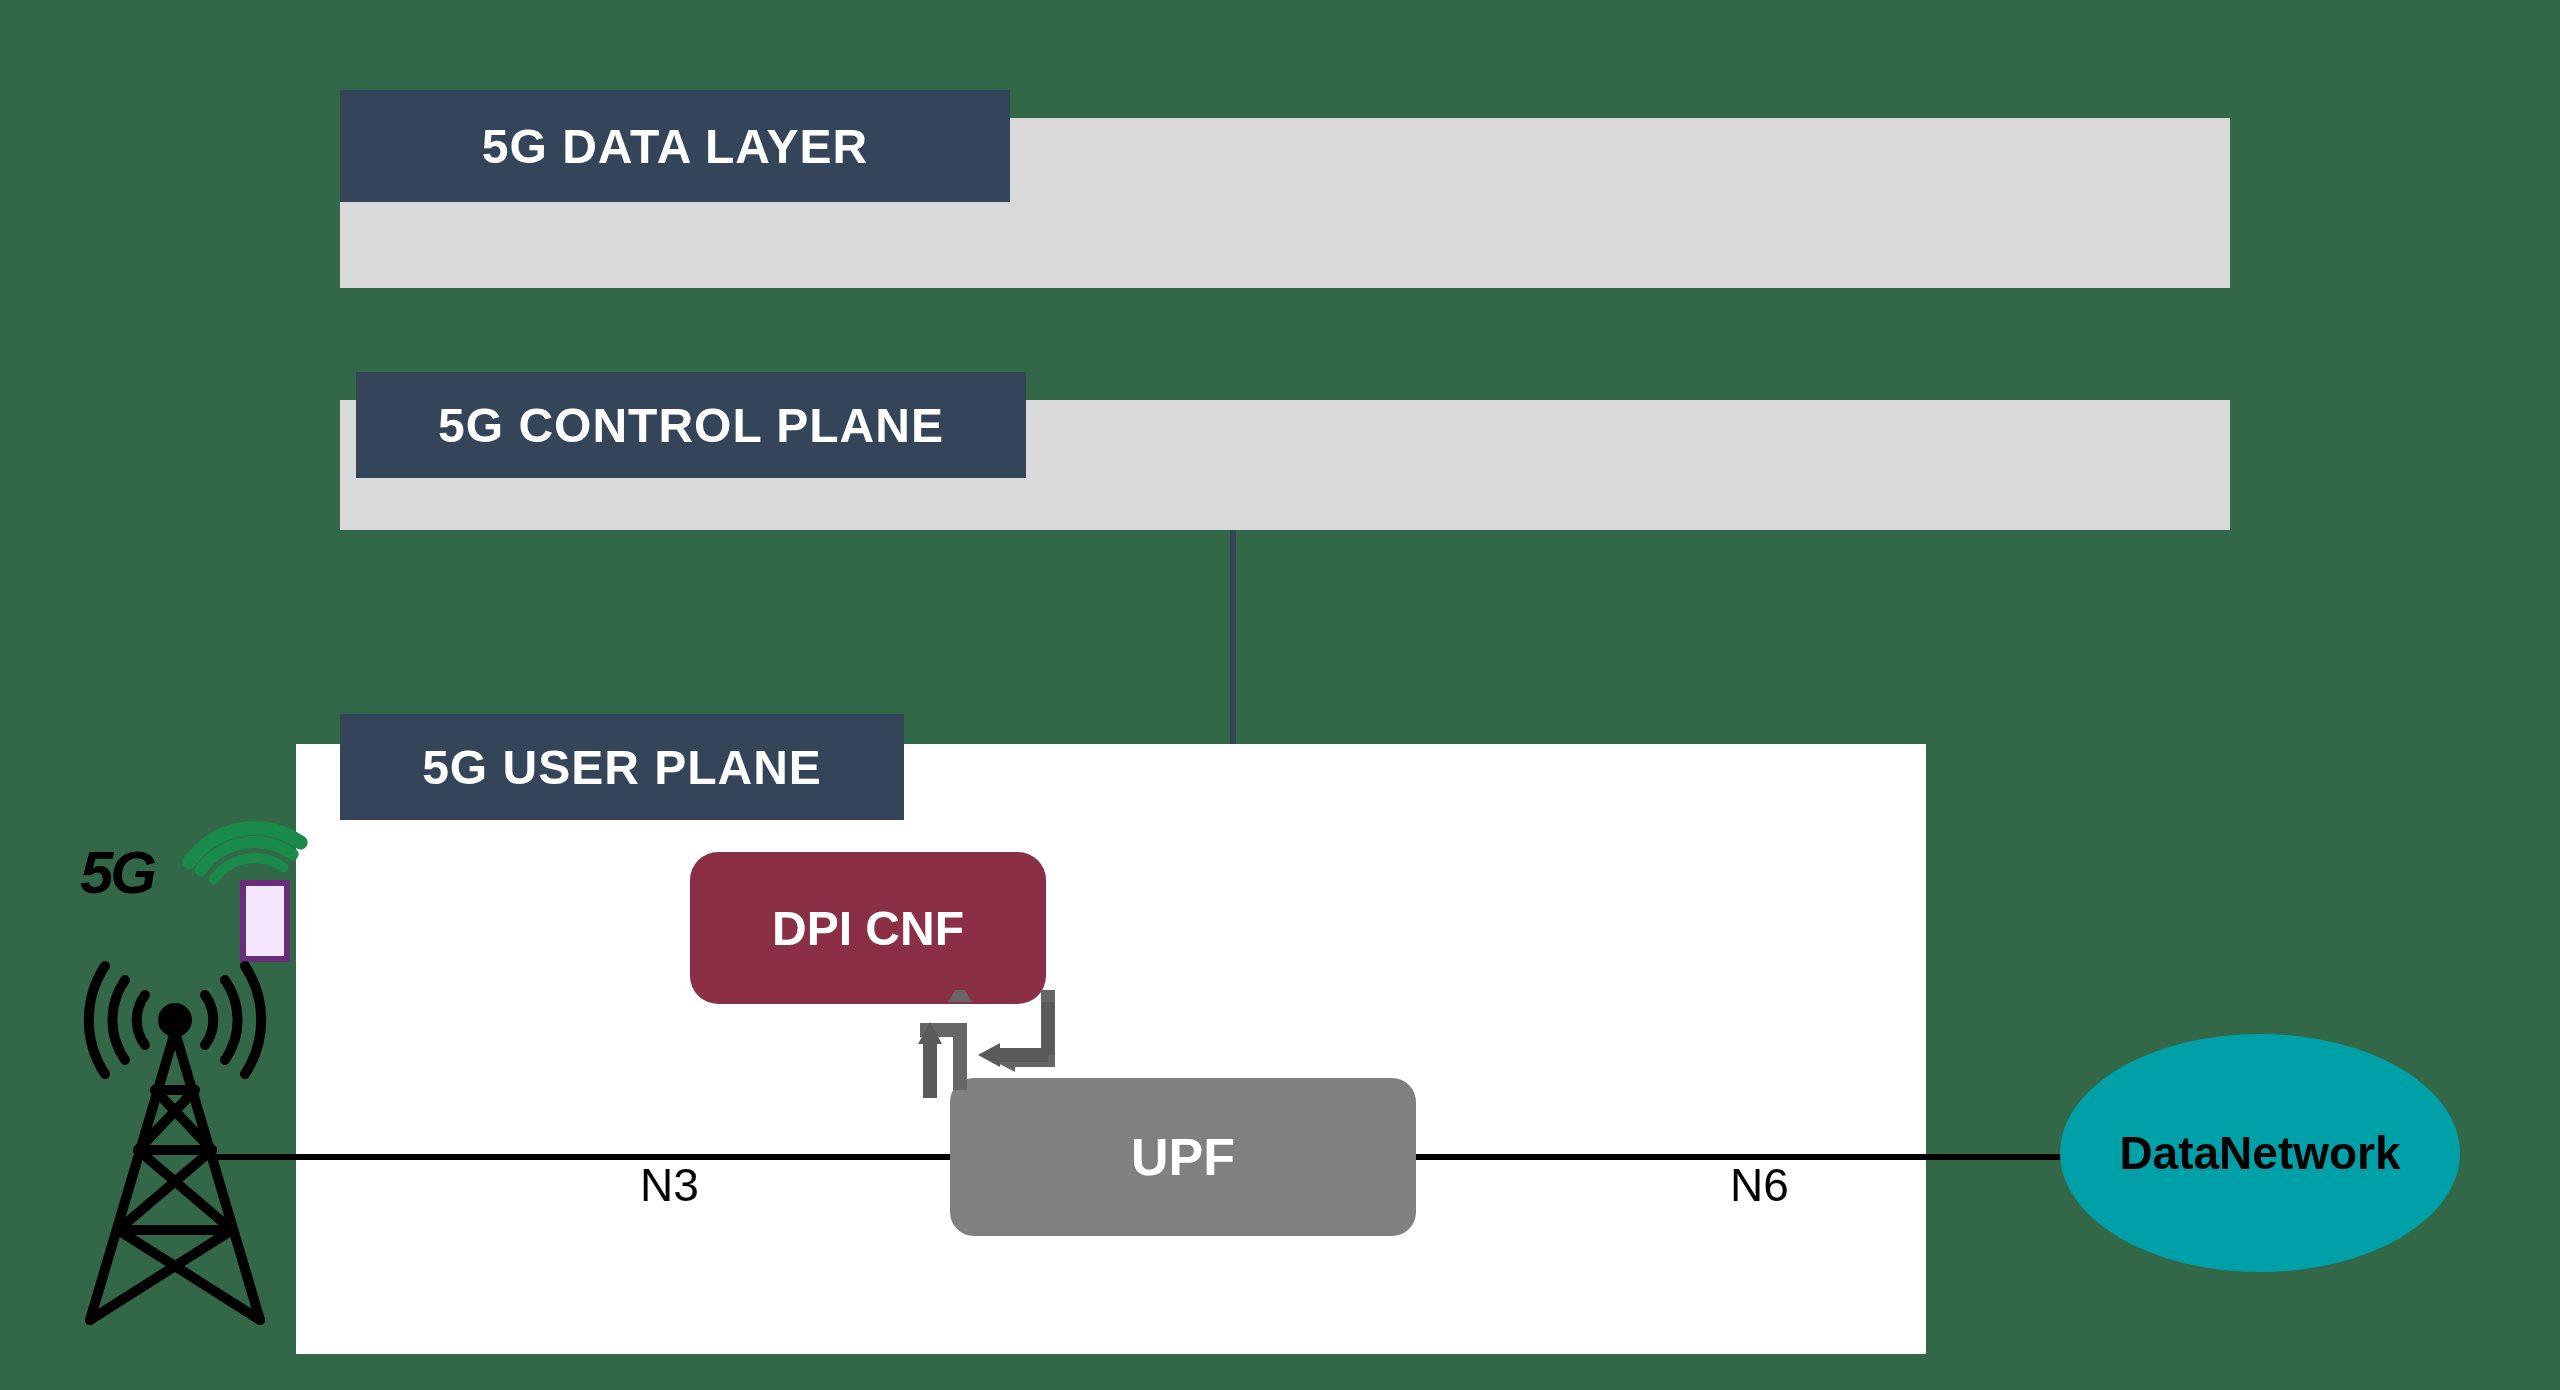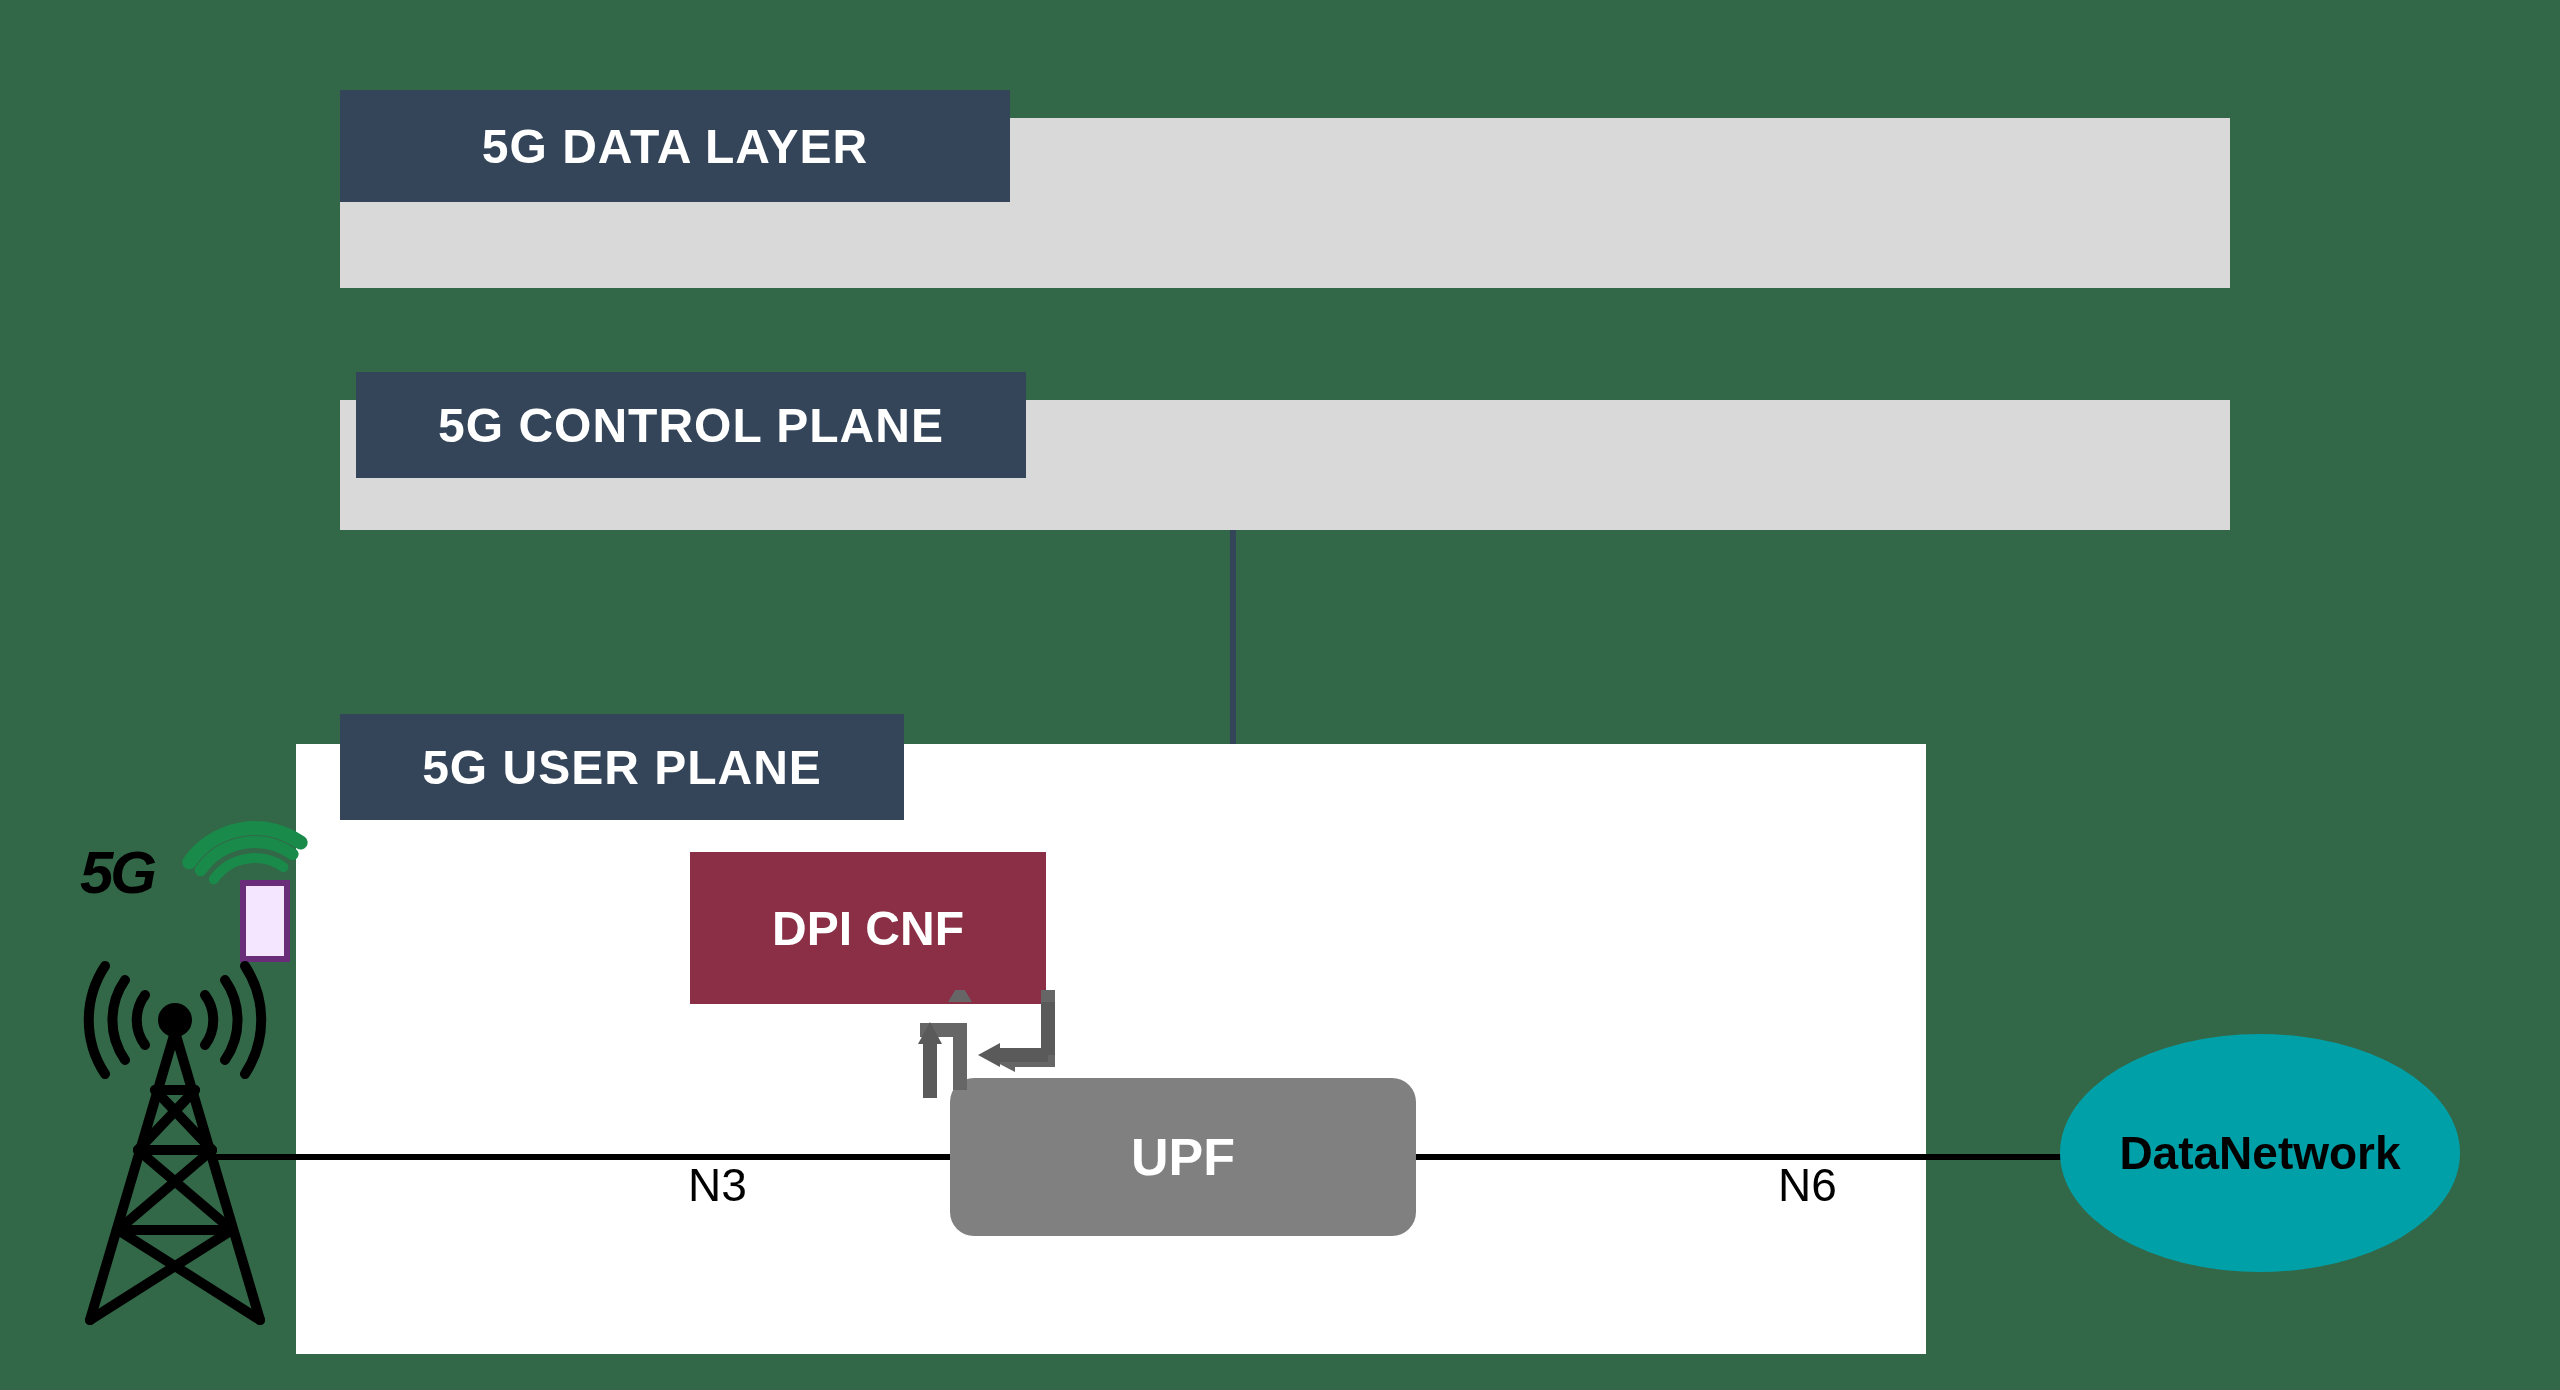"DPI CNF" .dpi { border-radius: none -> 28px }
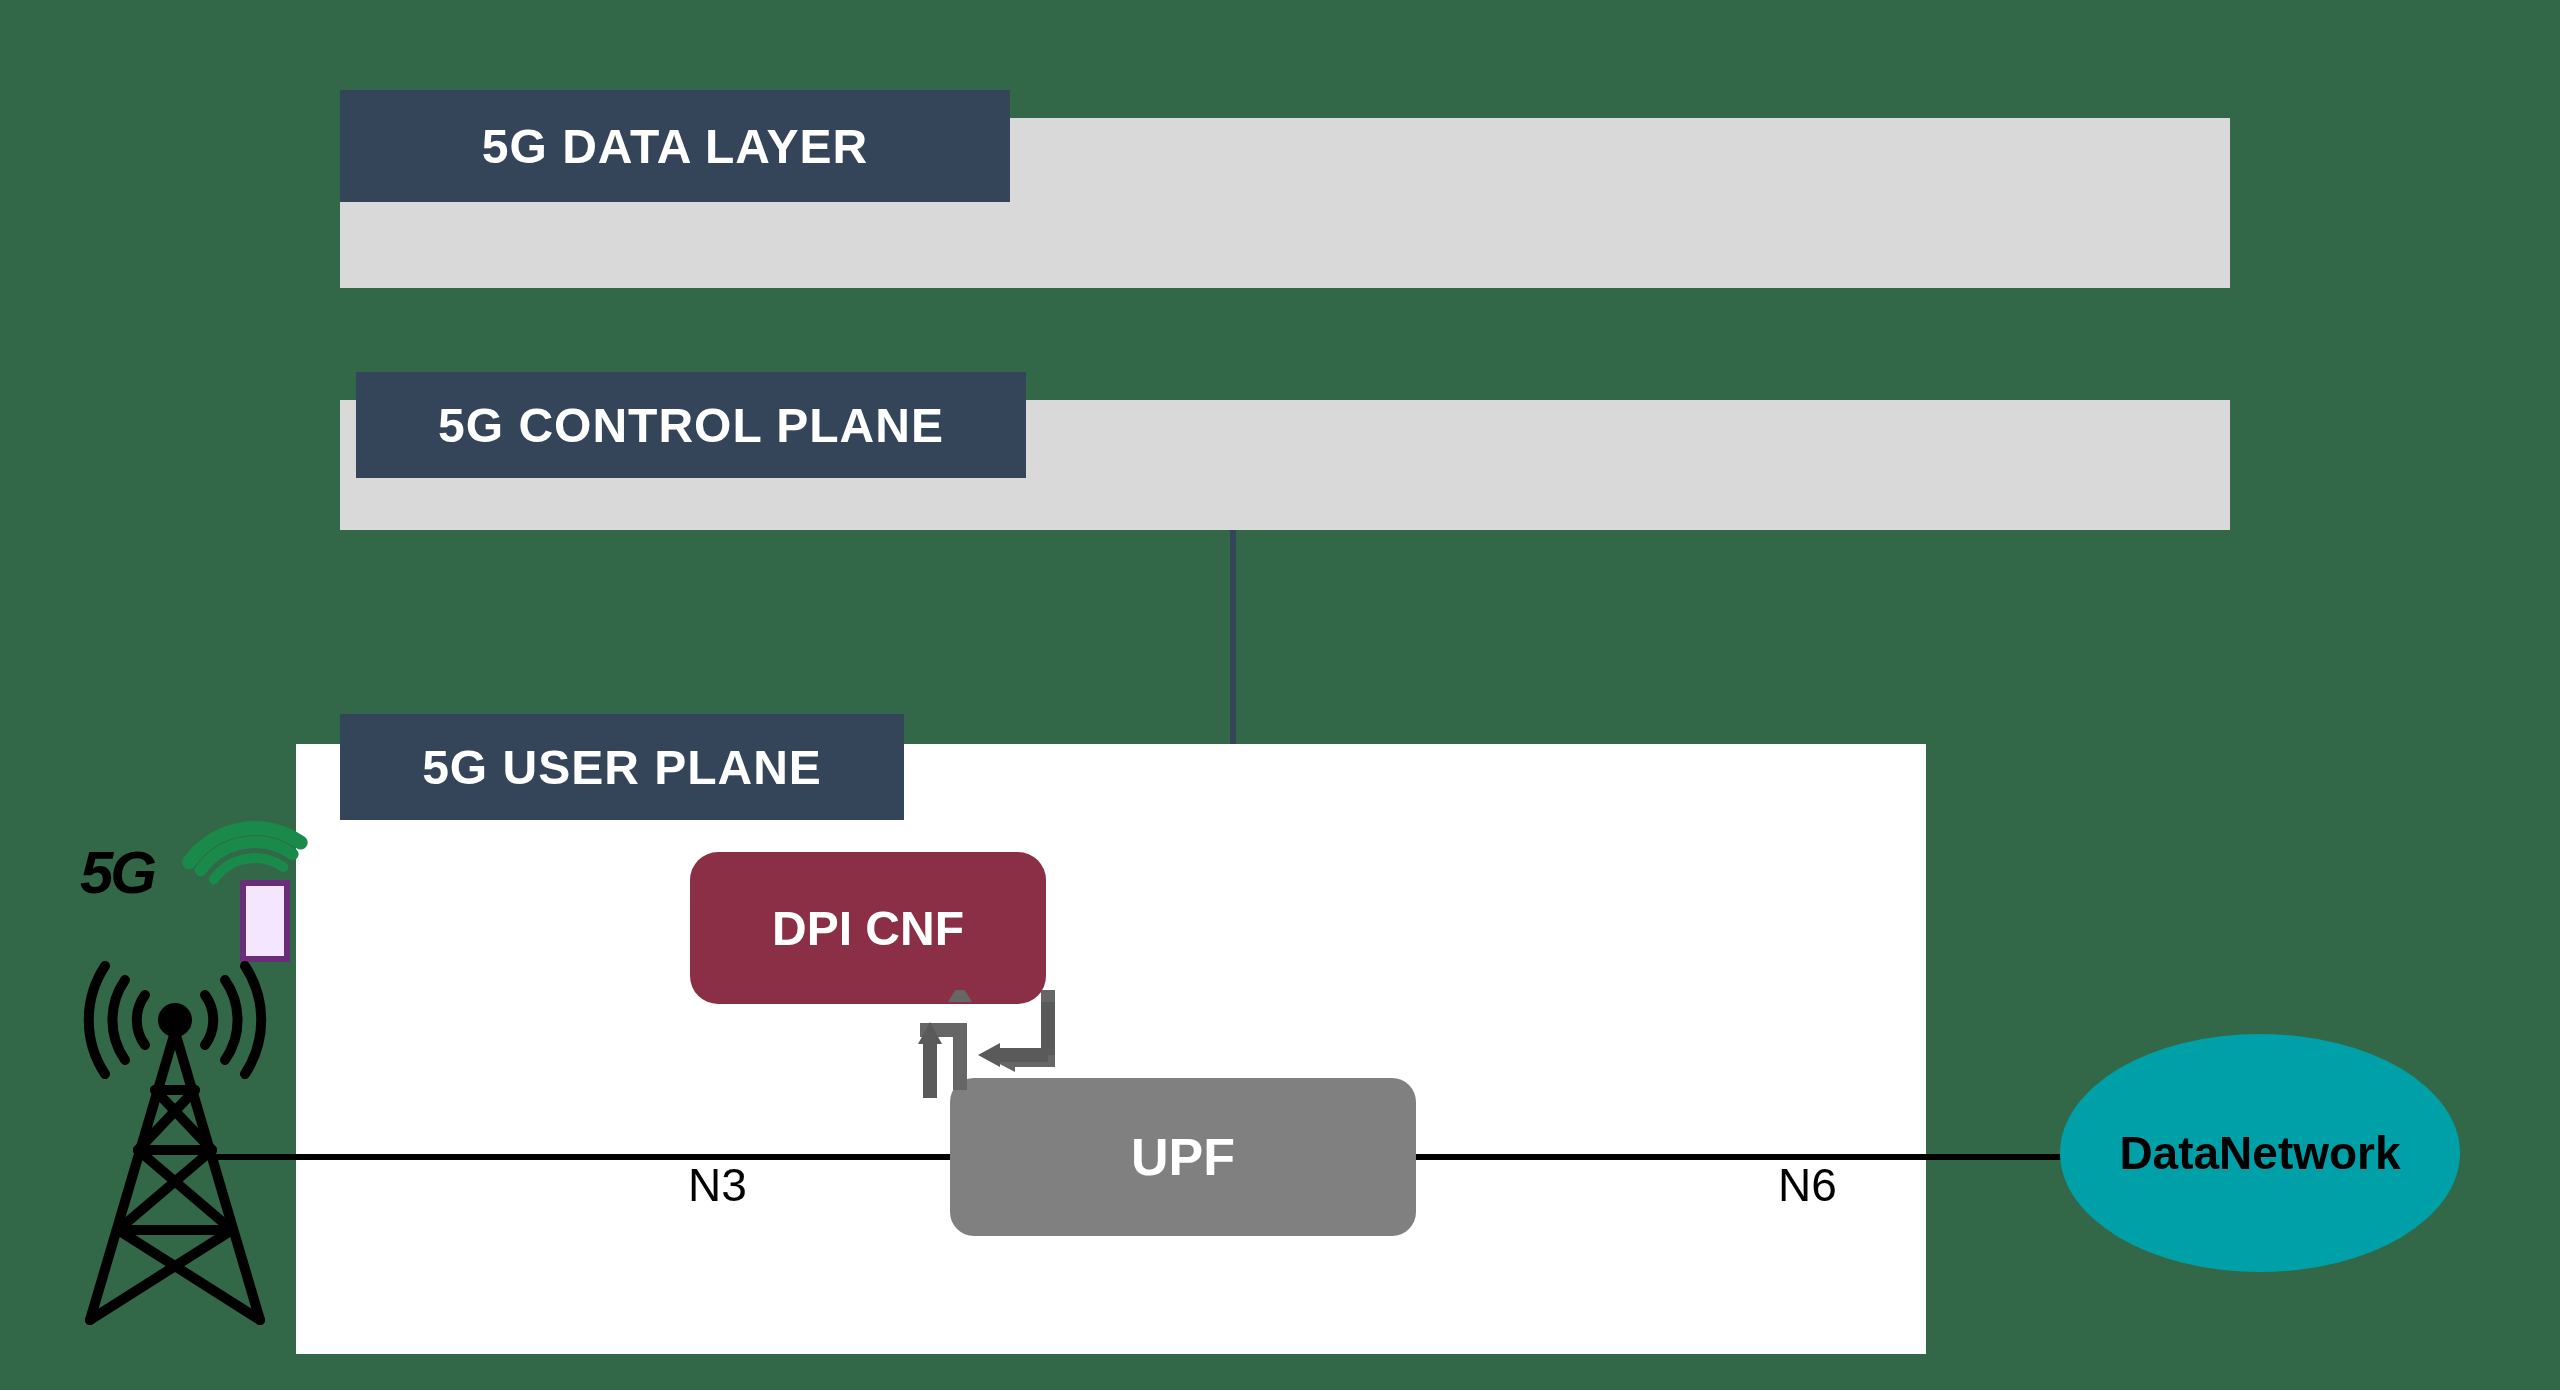"N3" .linklabel { margin-left: 48px -> none }
